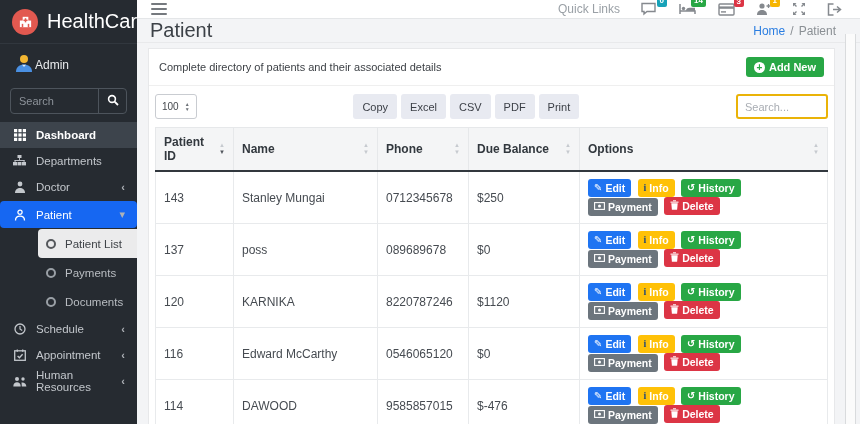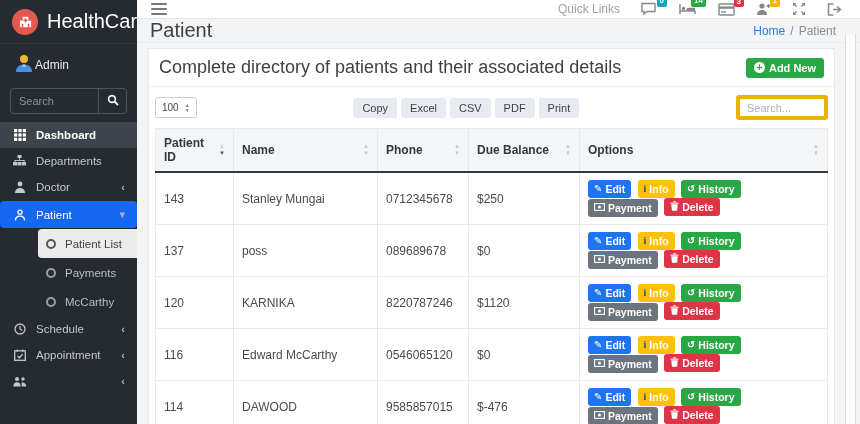"Complete directory of patients and" .card-desc { font-size: 18px -> 11px }
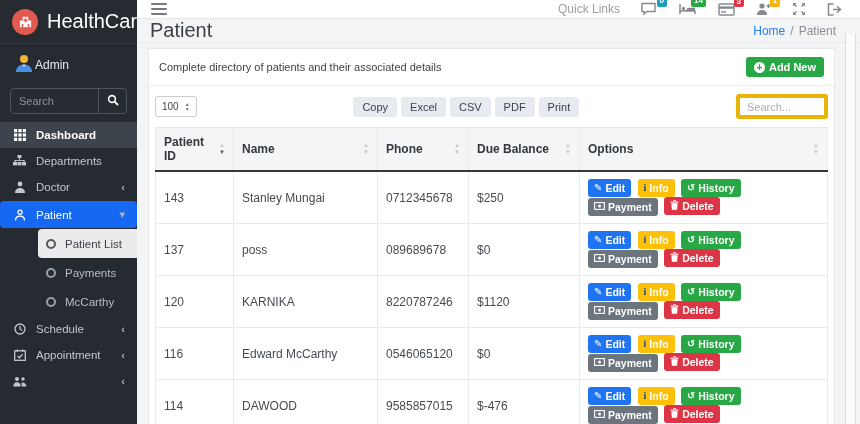"100" .controls { align-items: center -> none }
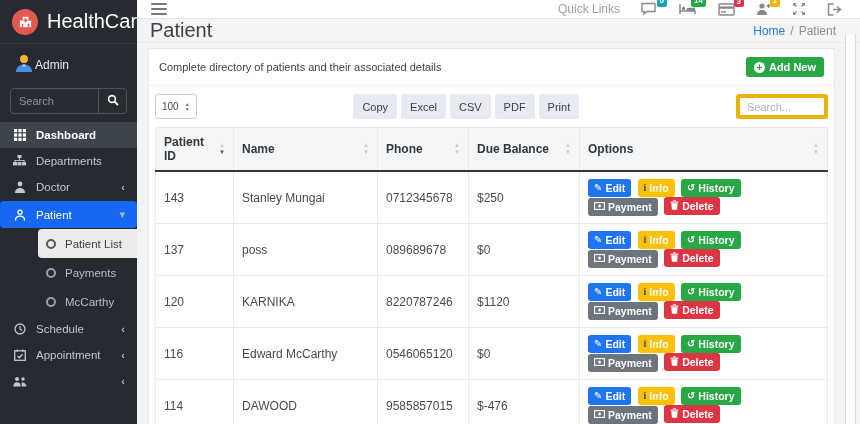"Search..." .table-search { border: 4px solid #eab308 -> 2px solid #eab308 }
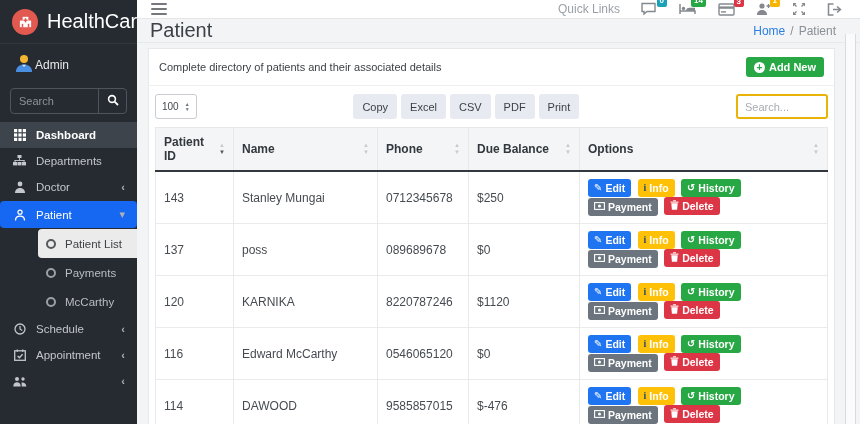"McCarthy" span { text: McCarthy -> Documents }
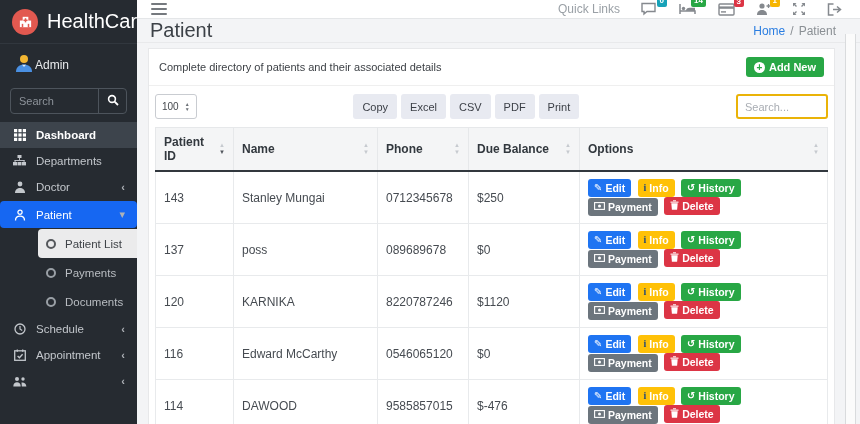"Human Resources" span { html: none -> <span>Human Resources</span> }
